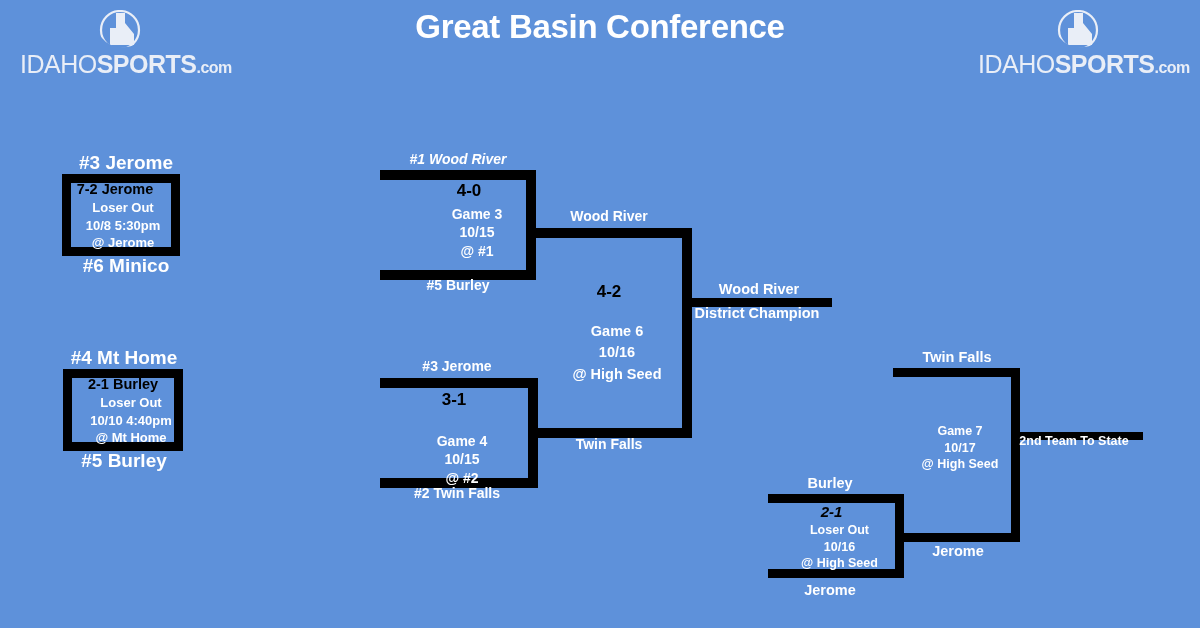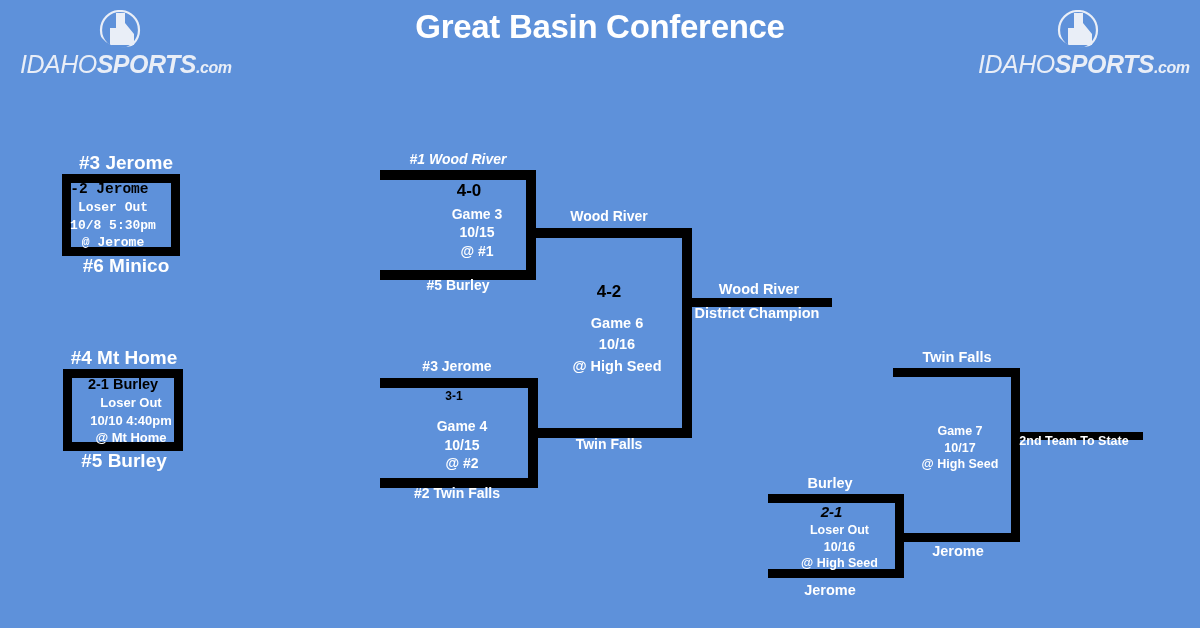"IDAHOSPORTS.com" .logo-text { font-style: italic -> none }
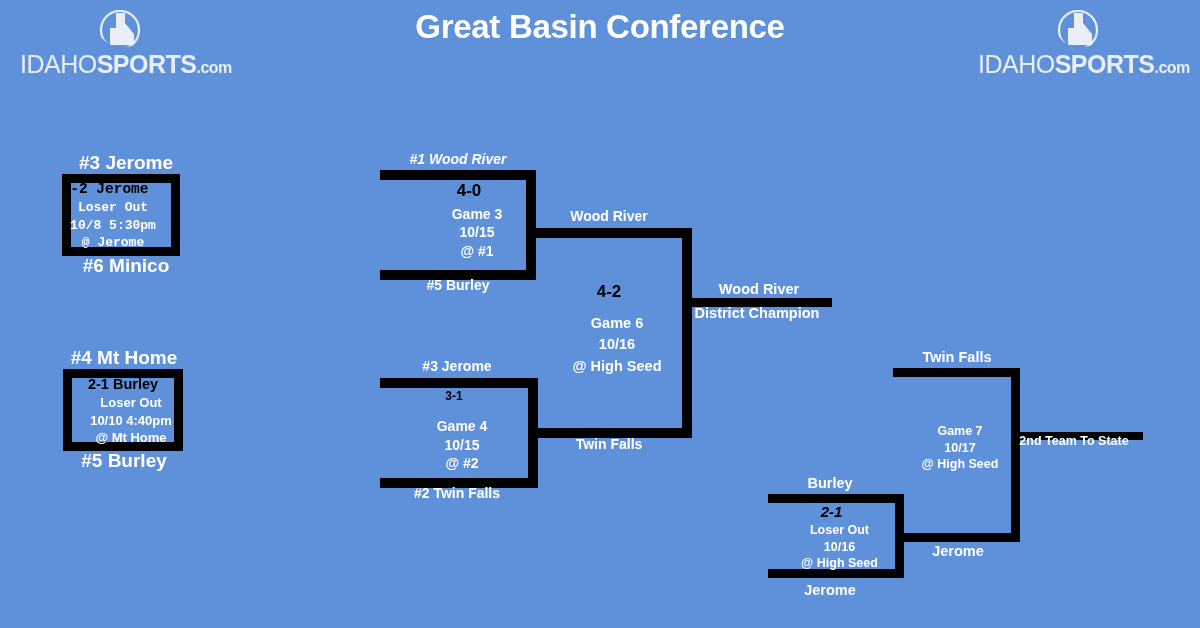"7-2 Jerome" div.gamebox { font-family: Liberation Mono, monospace -> none; left: 44px -> 54px }
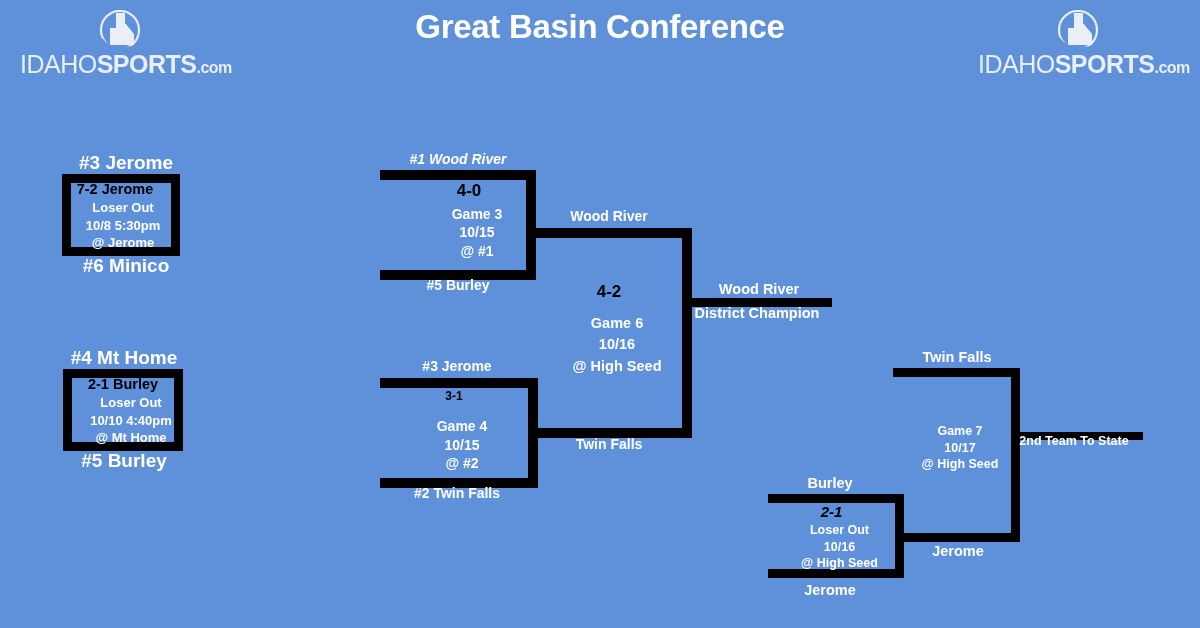"4-2" div.score { margin-bottom: 8px -> 16px }
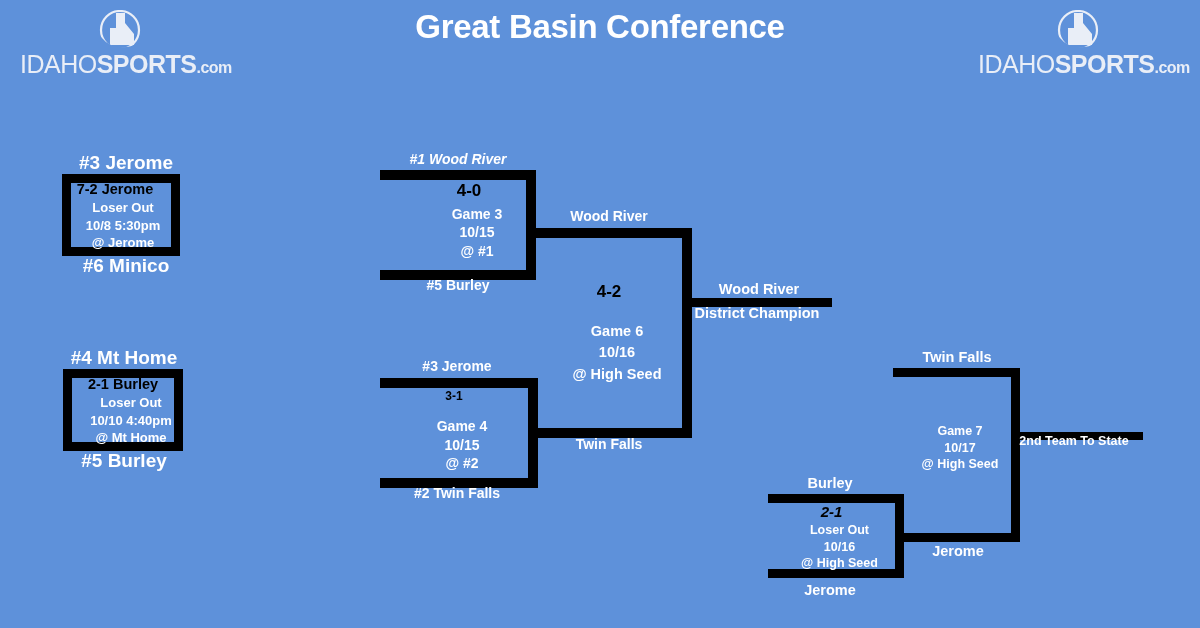"3-1" div.score { font-size: 12px -> 17px; margin-bottom: 12px -> 20px }
